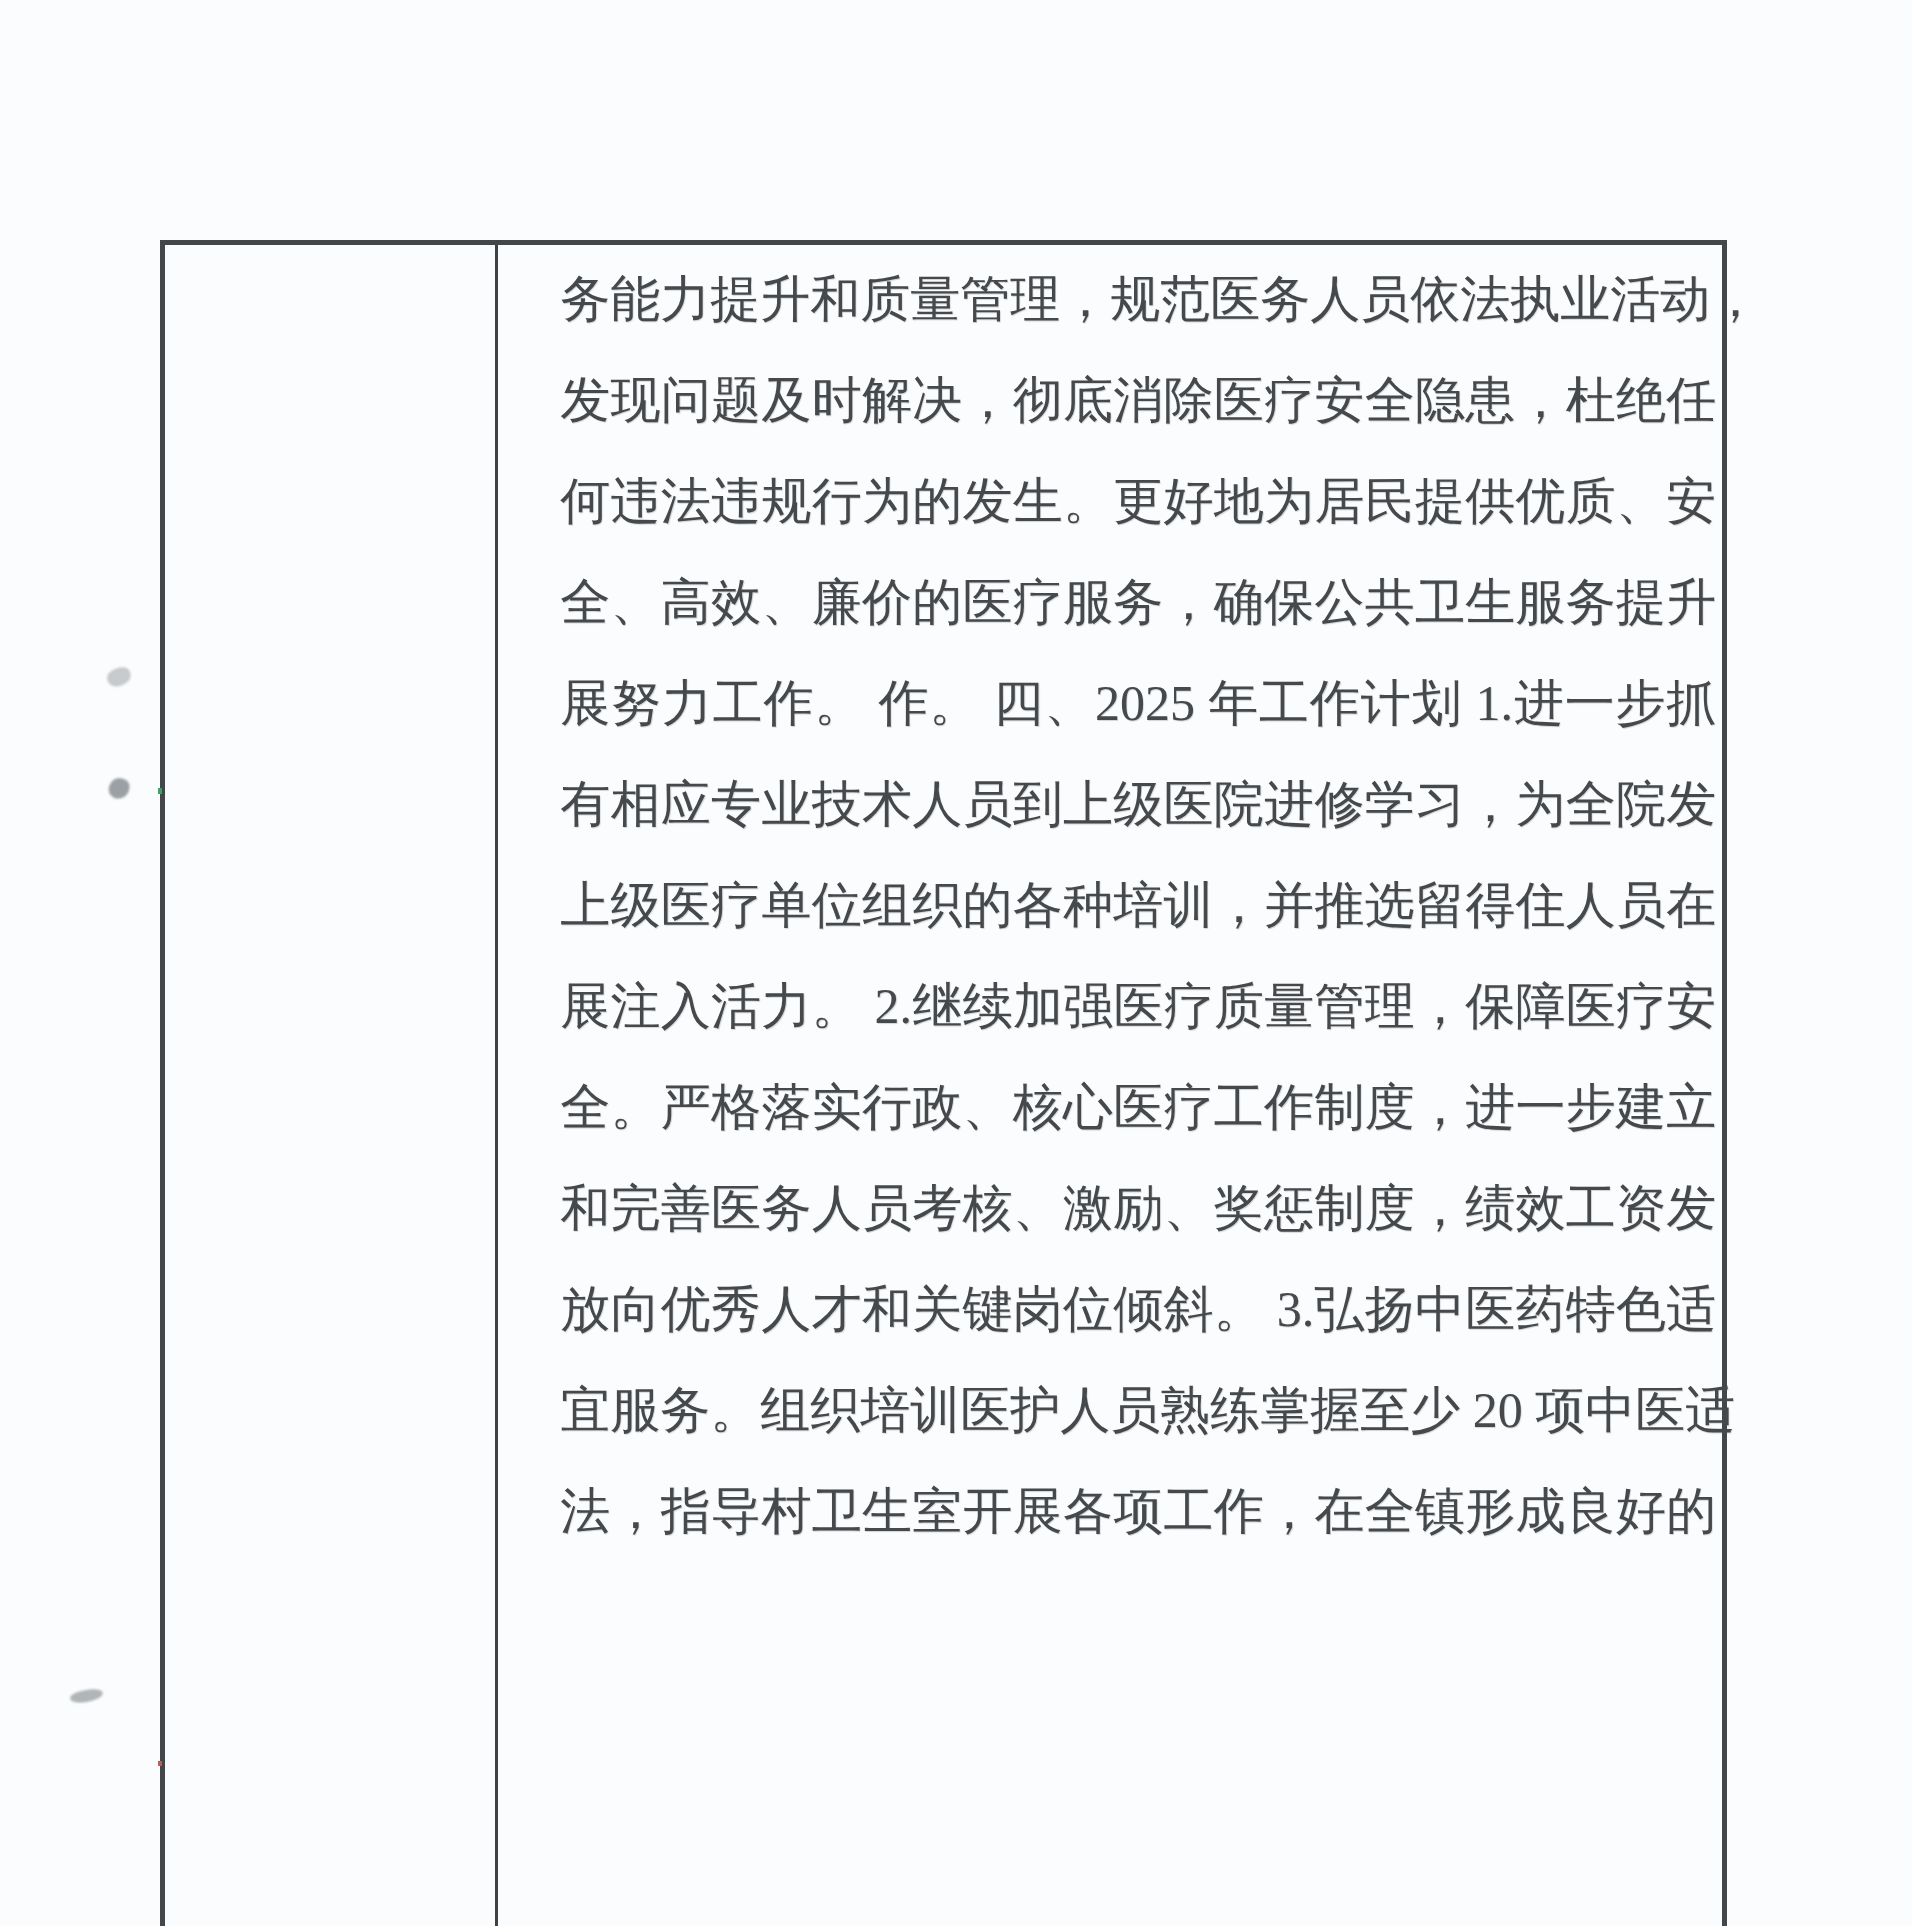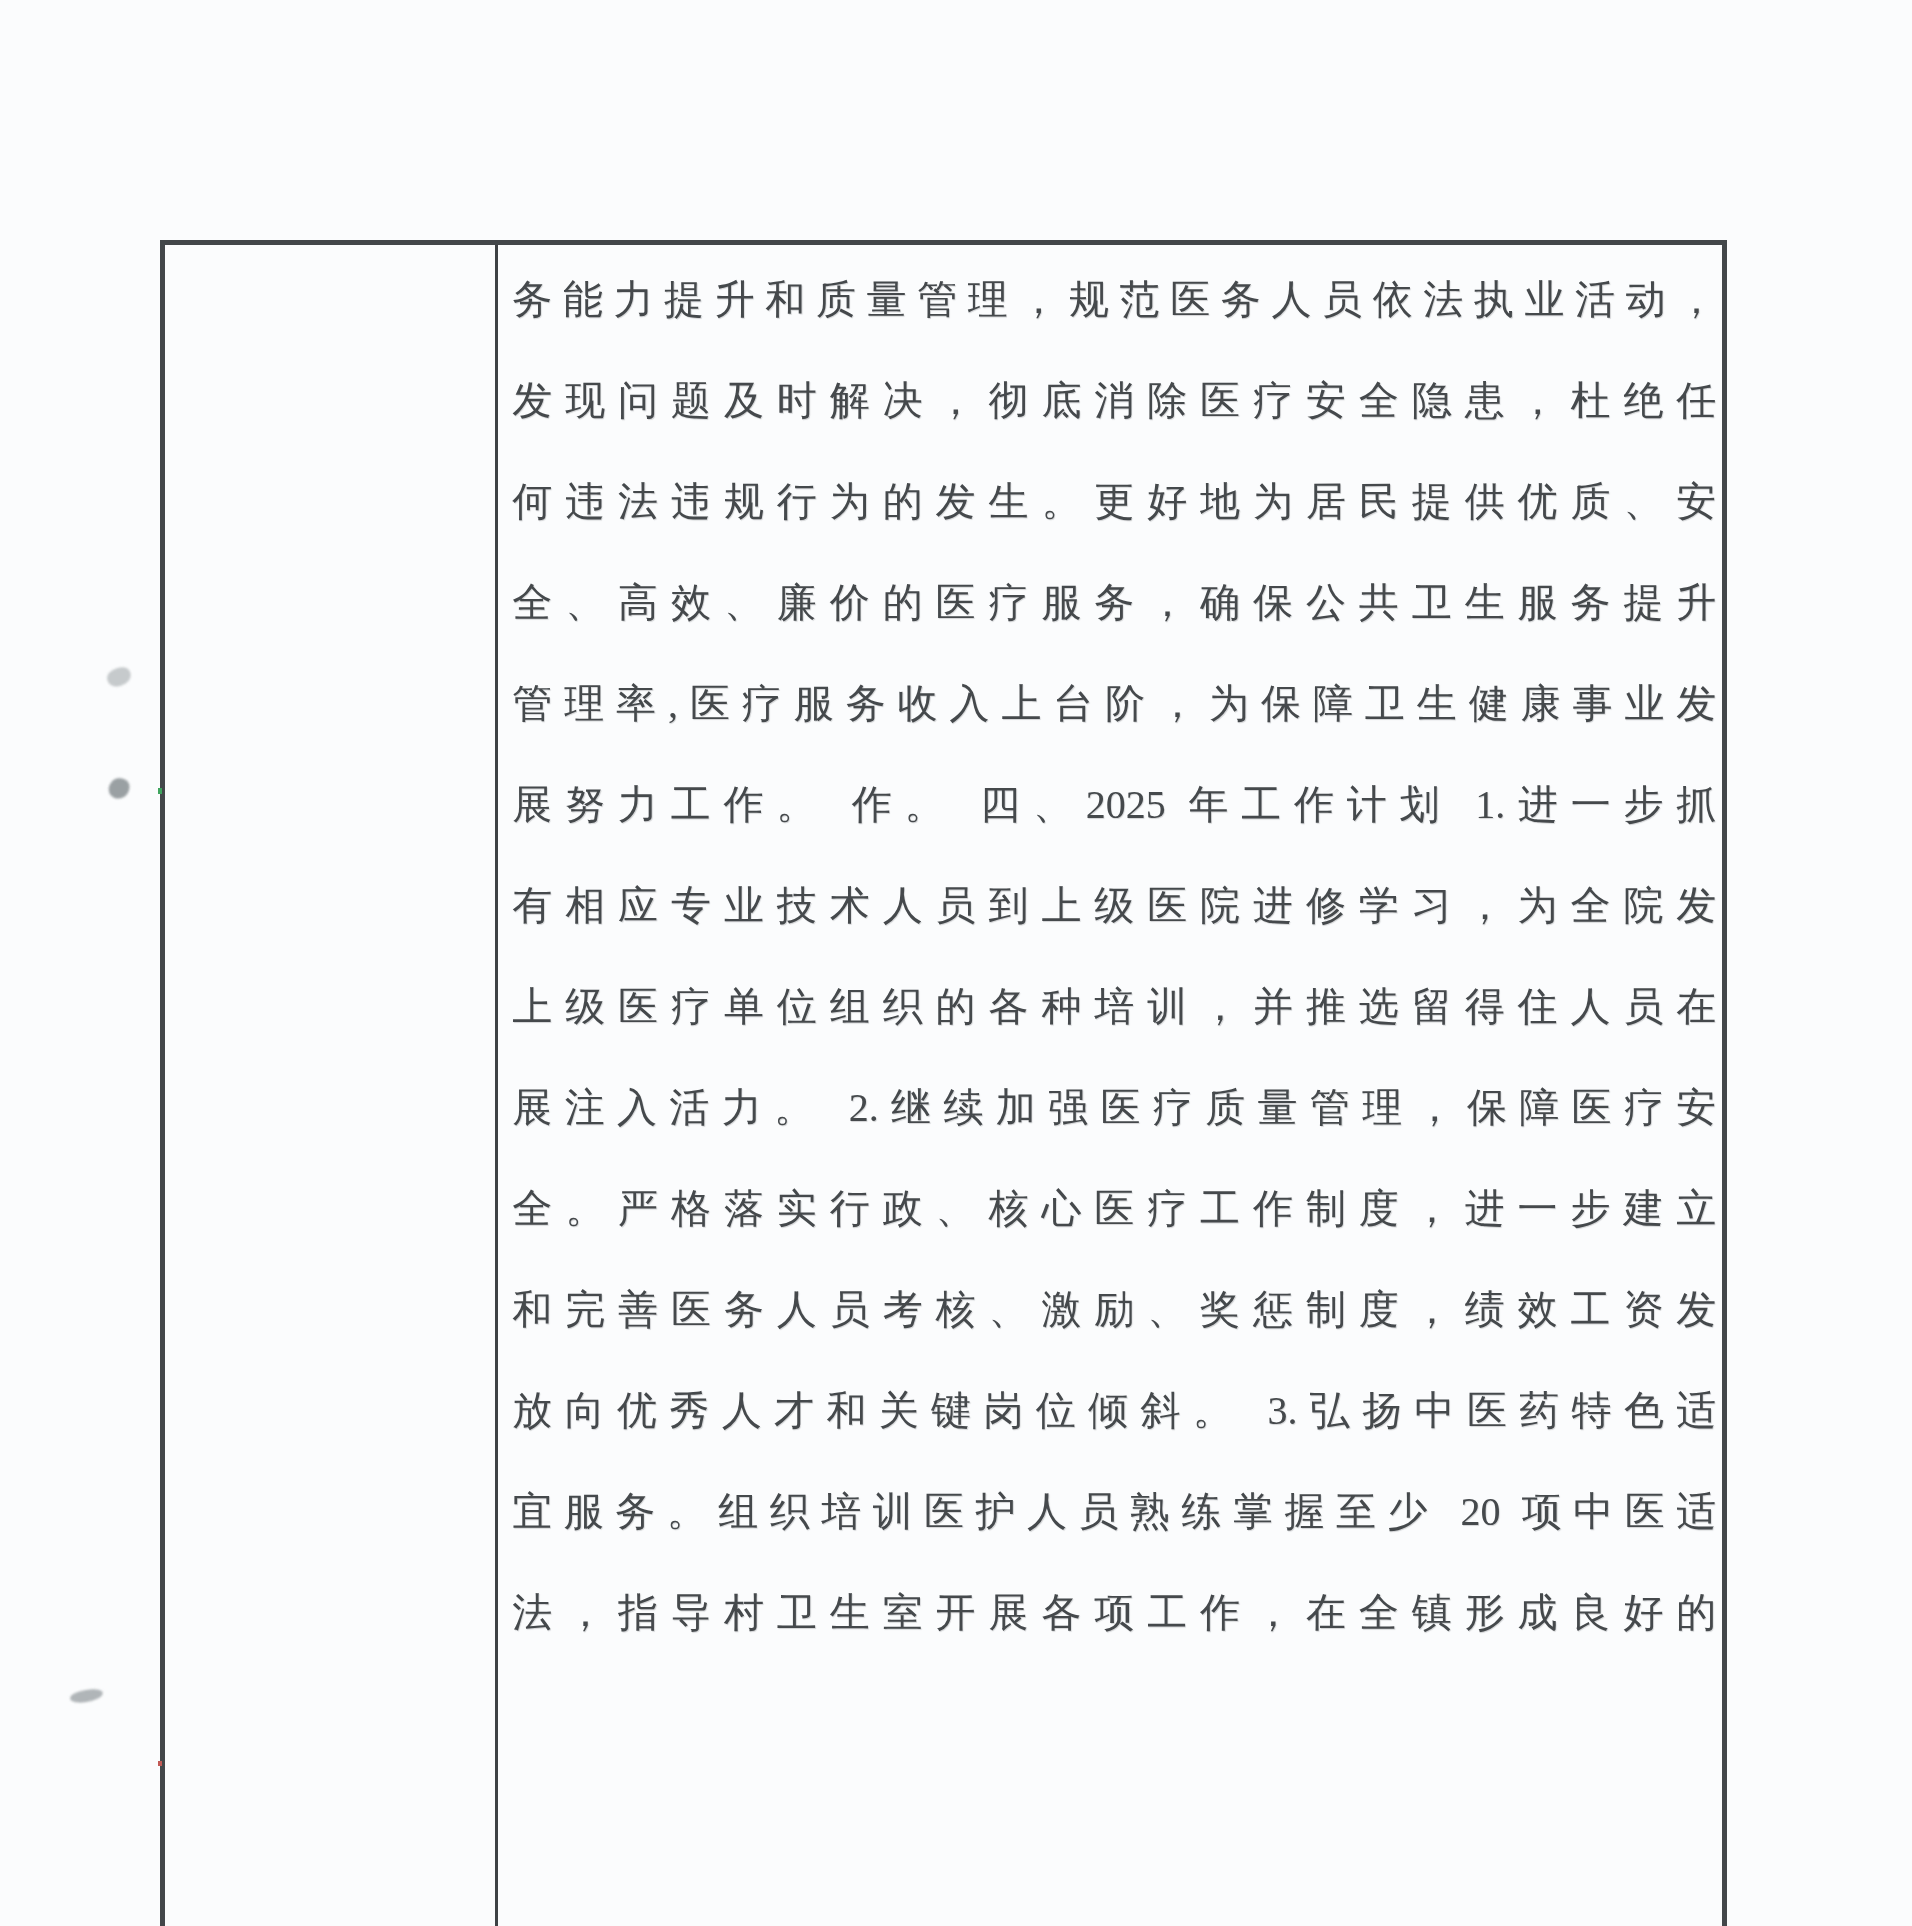"务能力提升和质量管理，规范医务人员依法执业活动，" .text-line { font-size: 40px -> 50px; margin-left: none -> 48px }
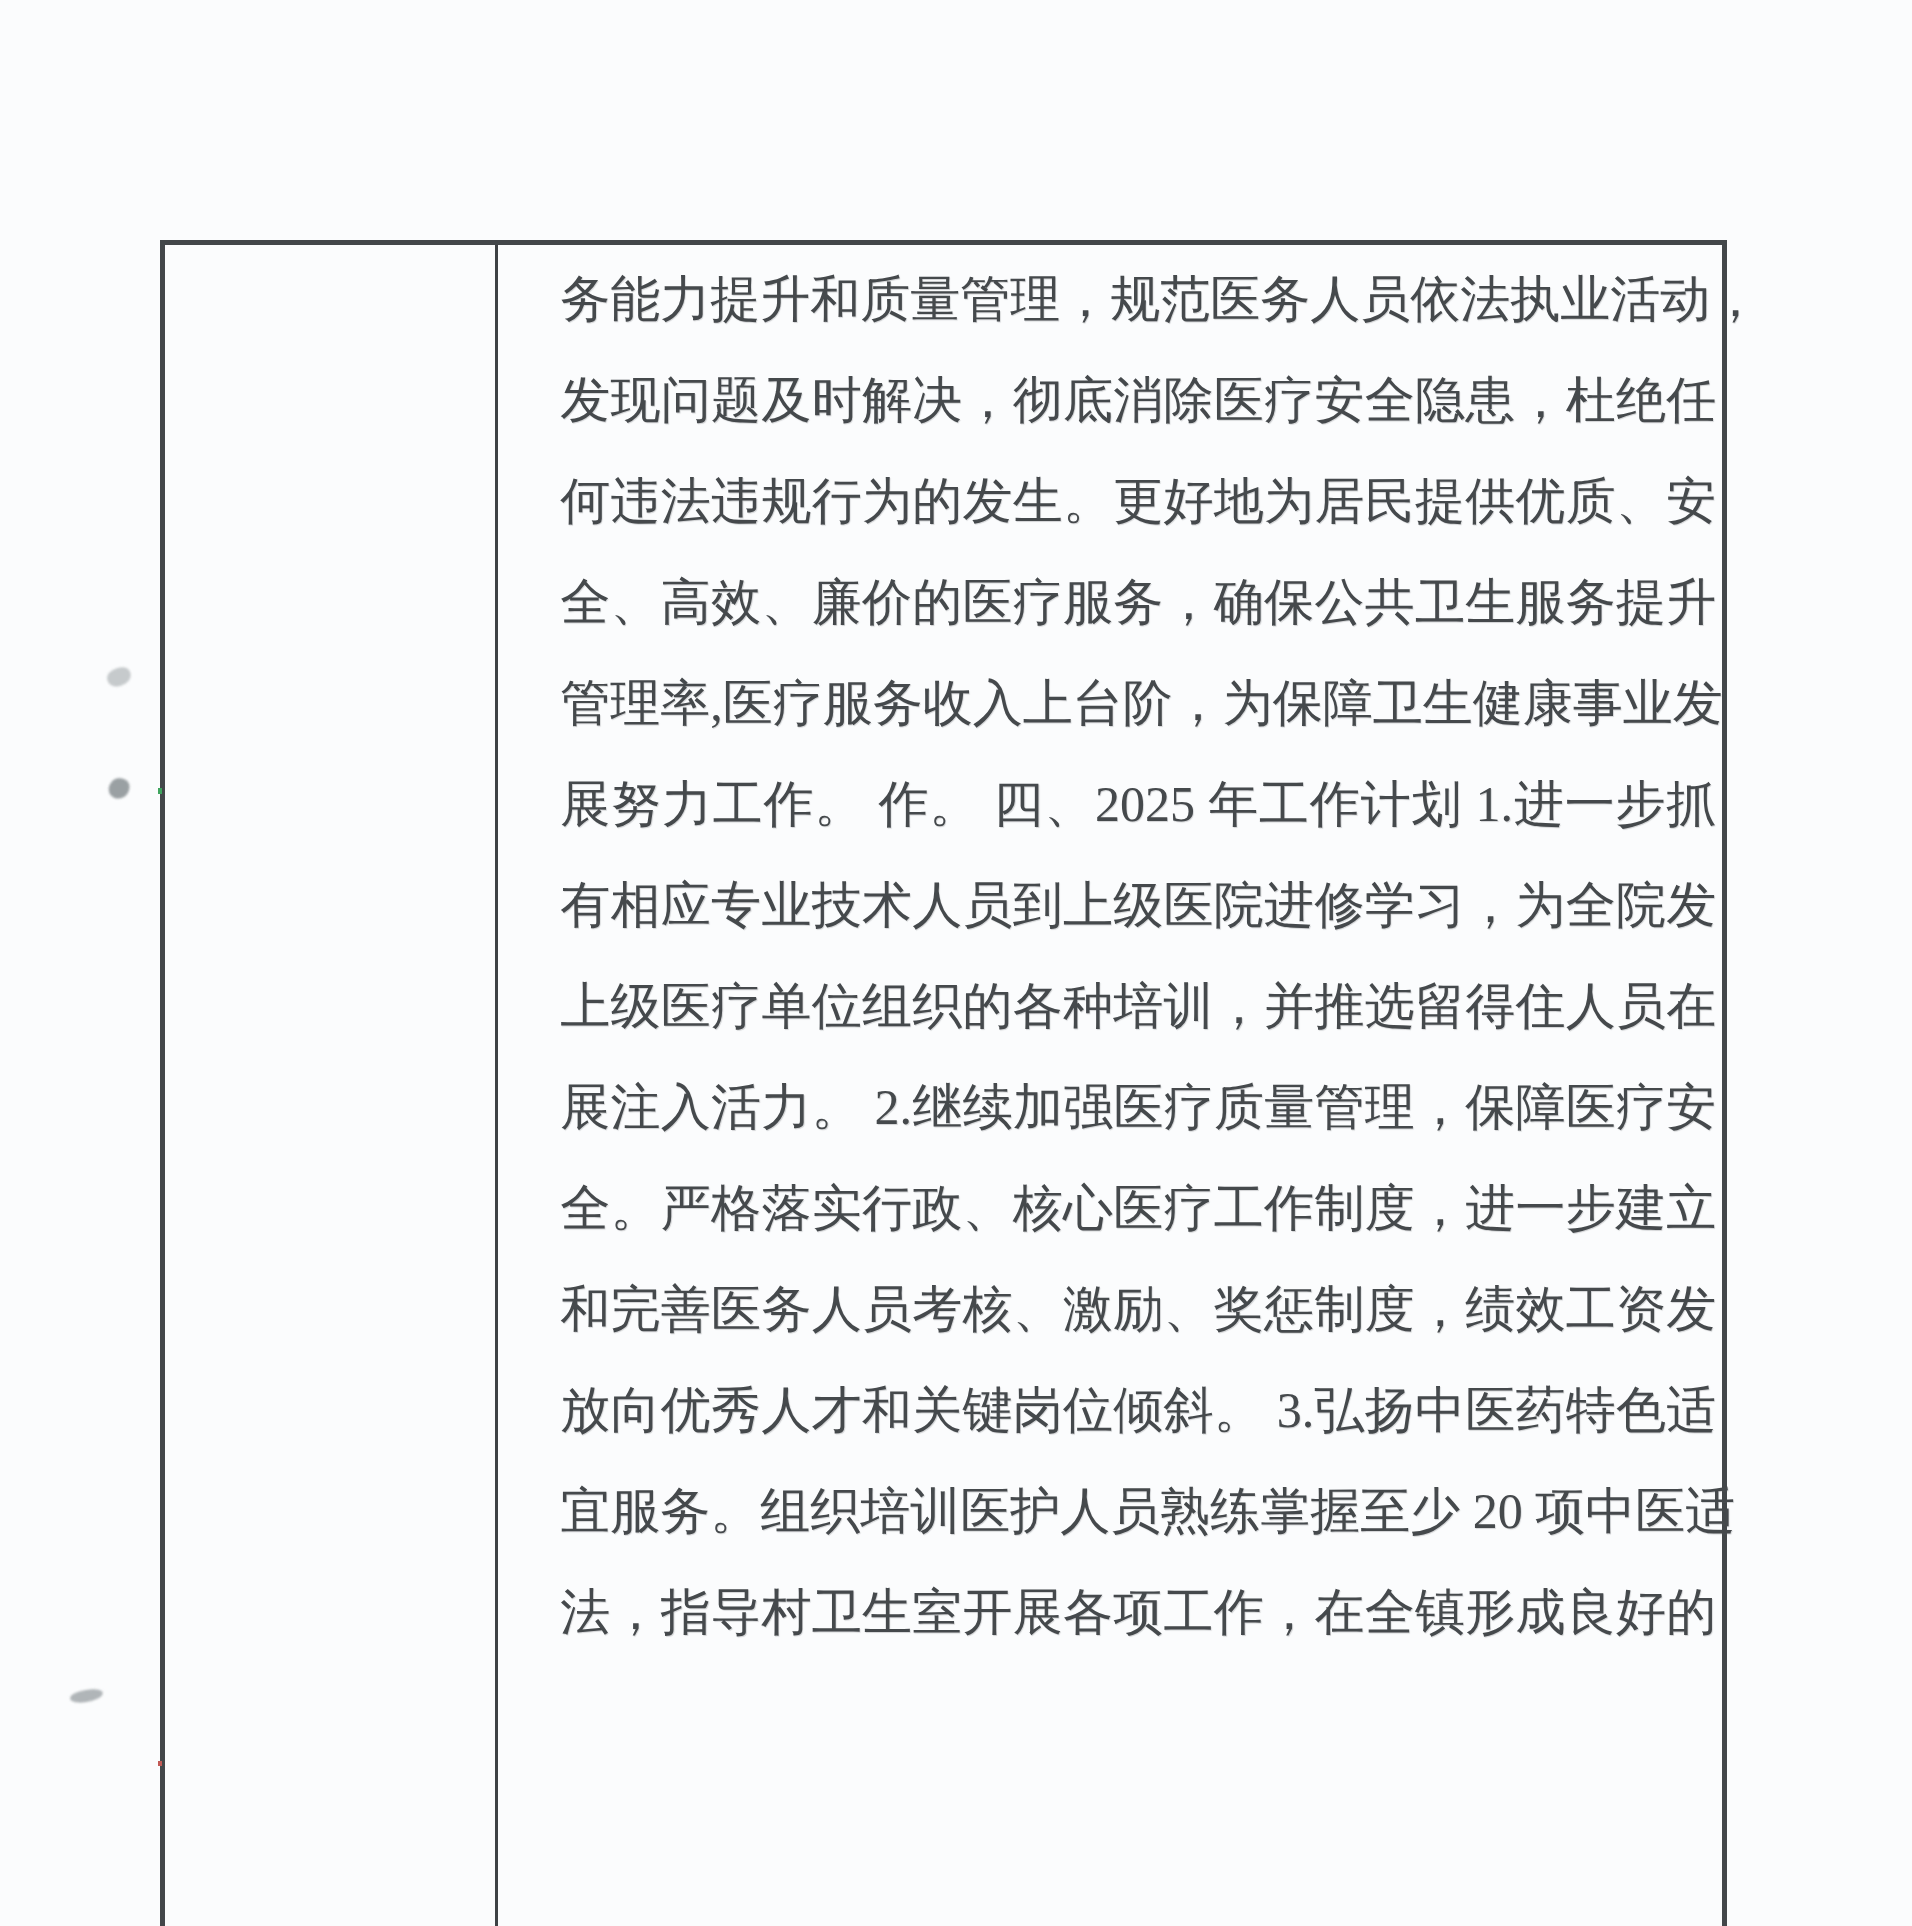"管理率,医疗服务收入上台阶，为保障卫生健康事业发" div.text-line { html: <div>管理率,医疗服务收入上台阶，为保障卫生健康事业发</div> -> none }
